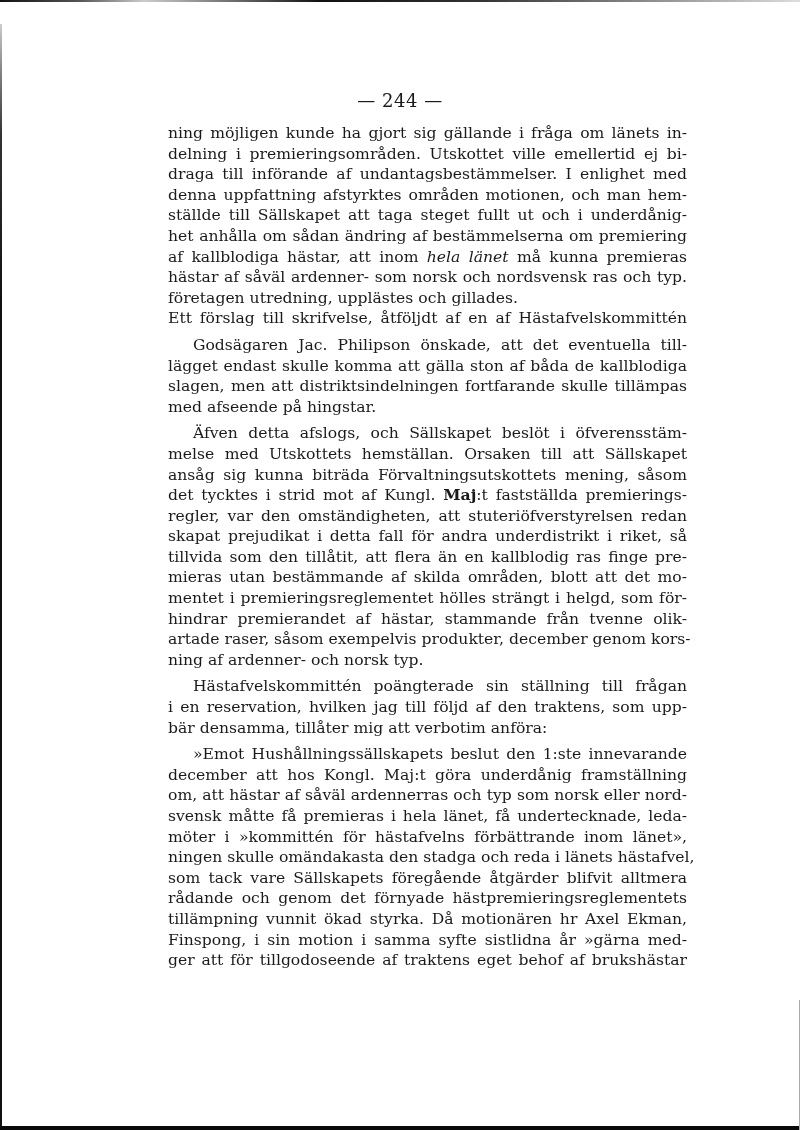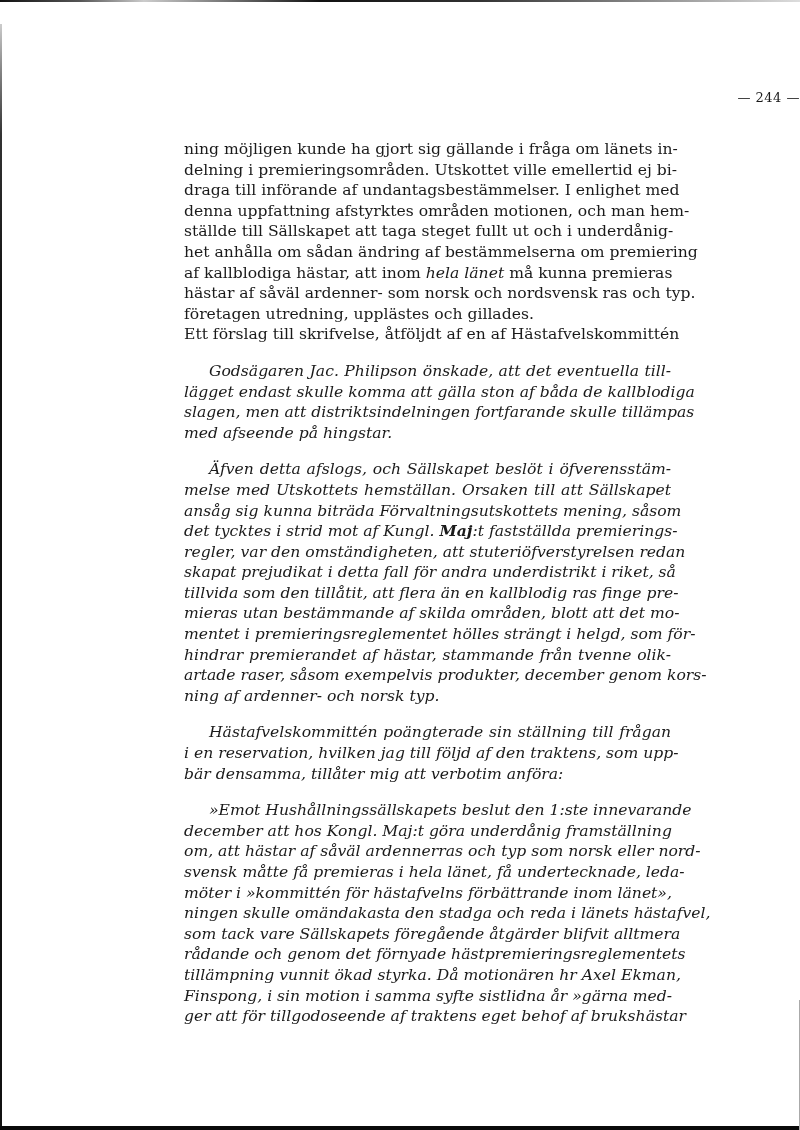"— 244 —" .page-number { font-size: 13px -> 18px; text-align: right -> center }
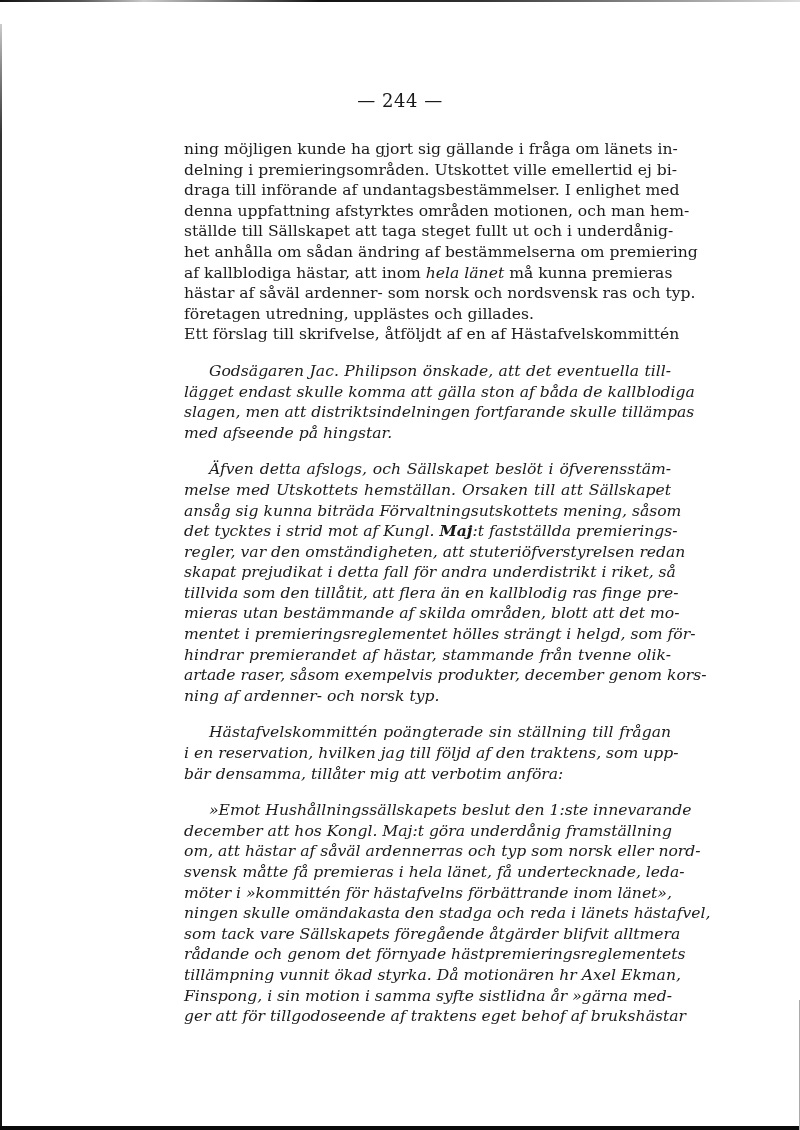"ning möjligen kunde ha gjort" .para { margin: 16px -> 0 }
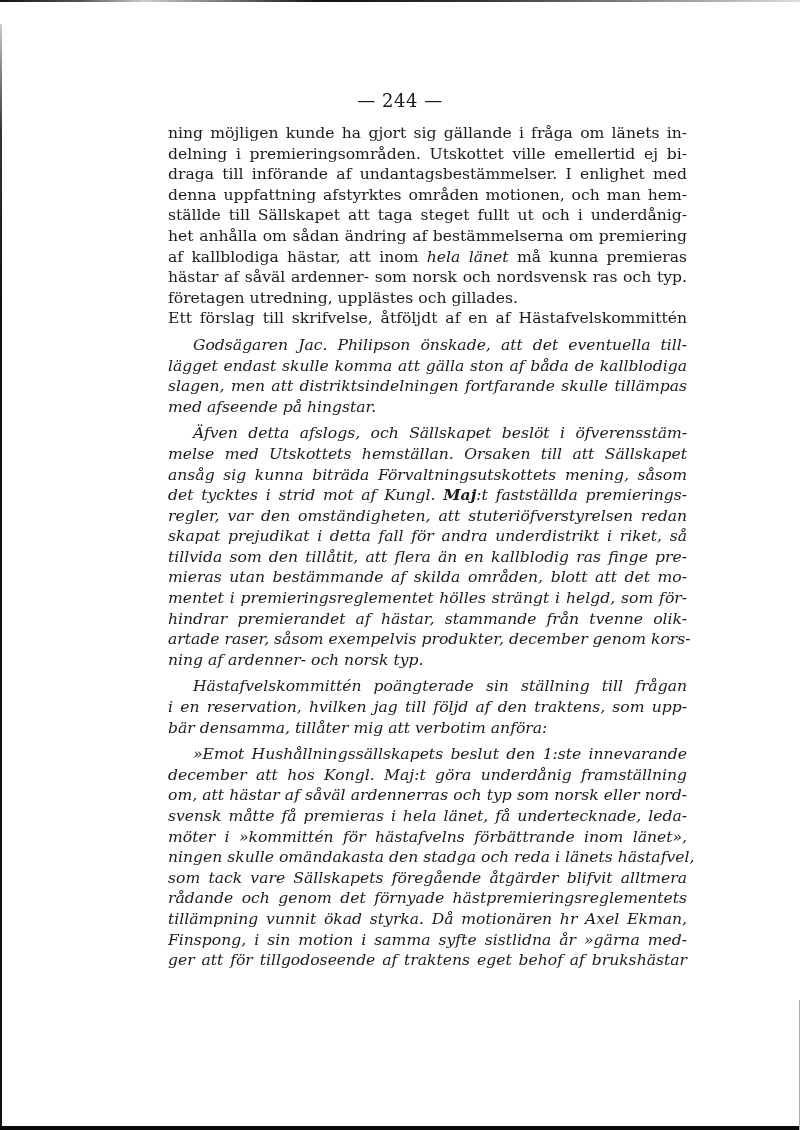"Godsägaren Jac. Philipson önskade, att" .para + .para { font-style: italic -> none }
